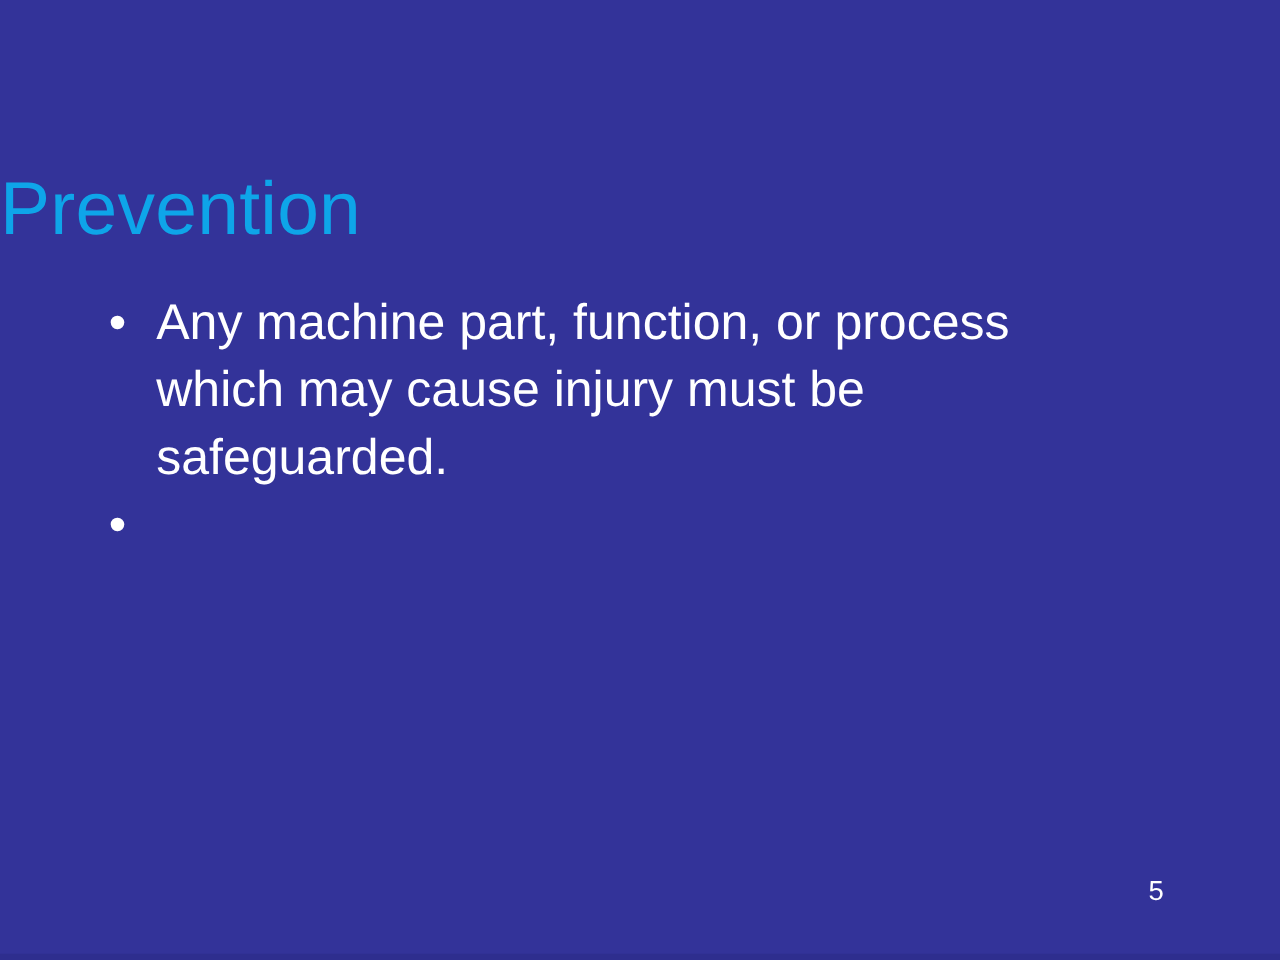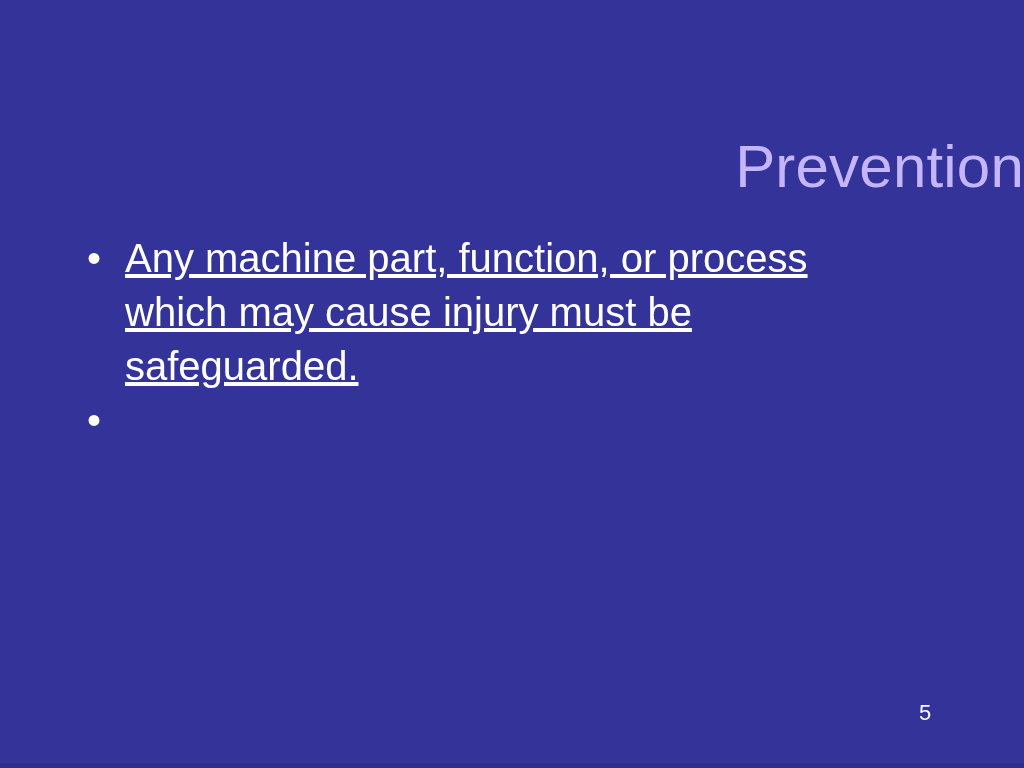"Prevention" #slide-title { color: #c4b5fd -> #0ea5e9; text-align: right -> left }
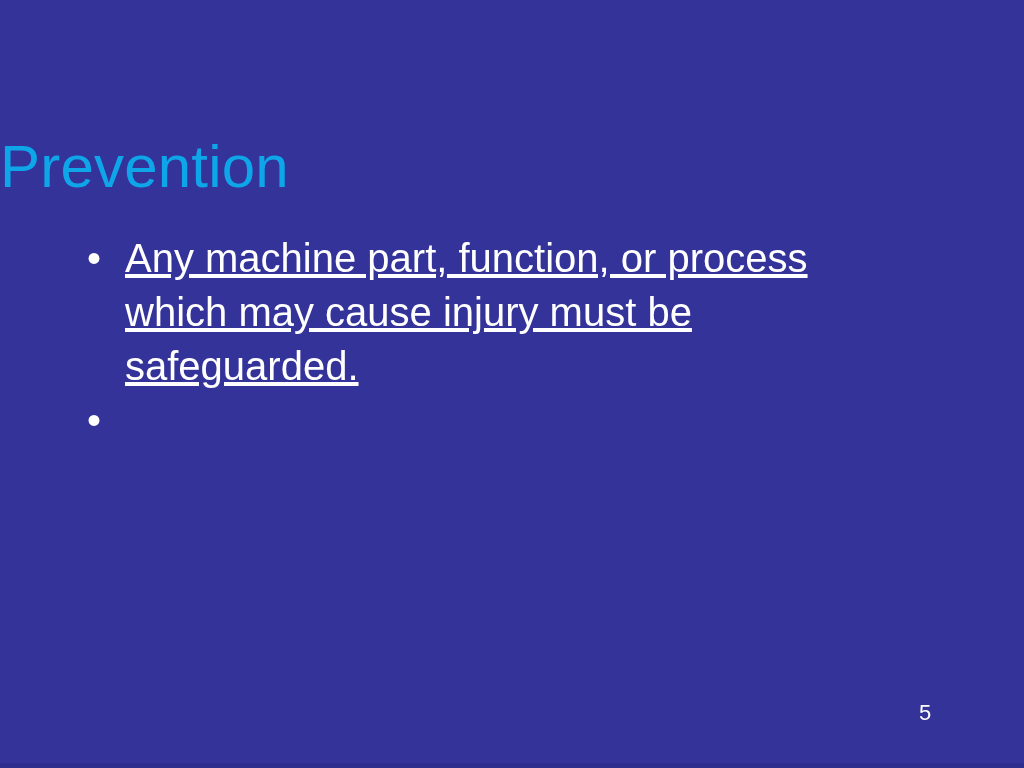"Any machine part, function, or" .bullet-text { text-decoration: underline -> none }
